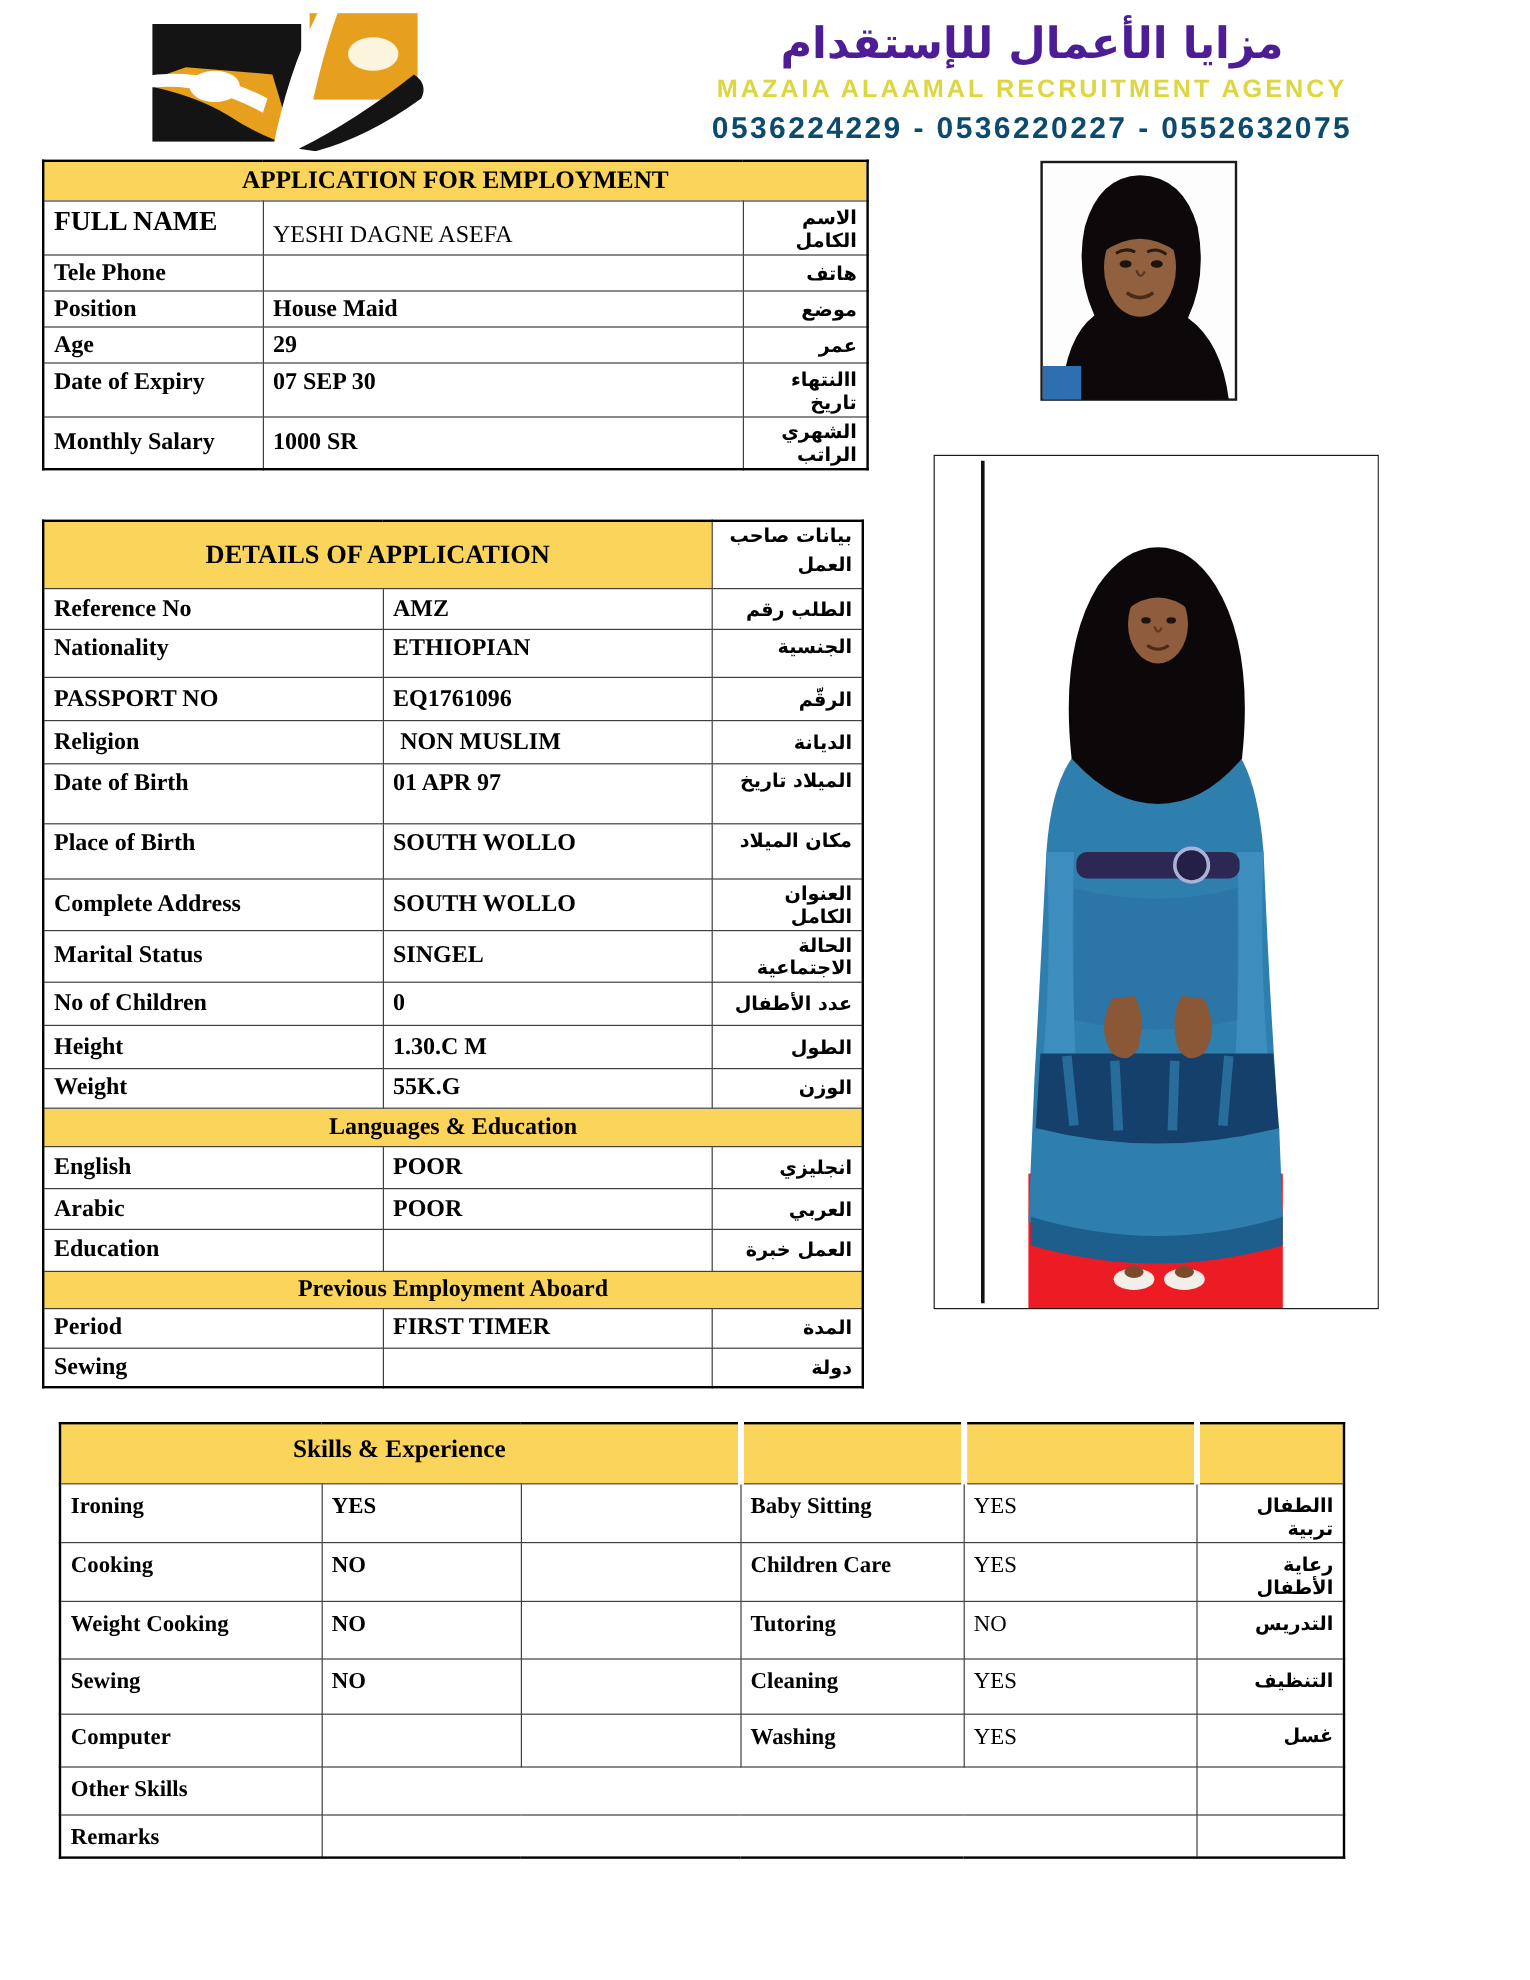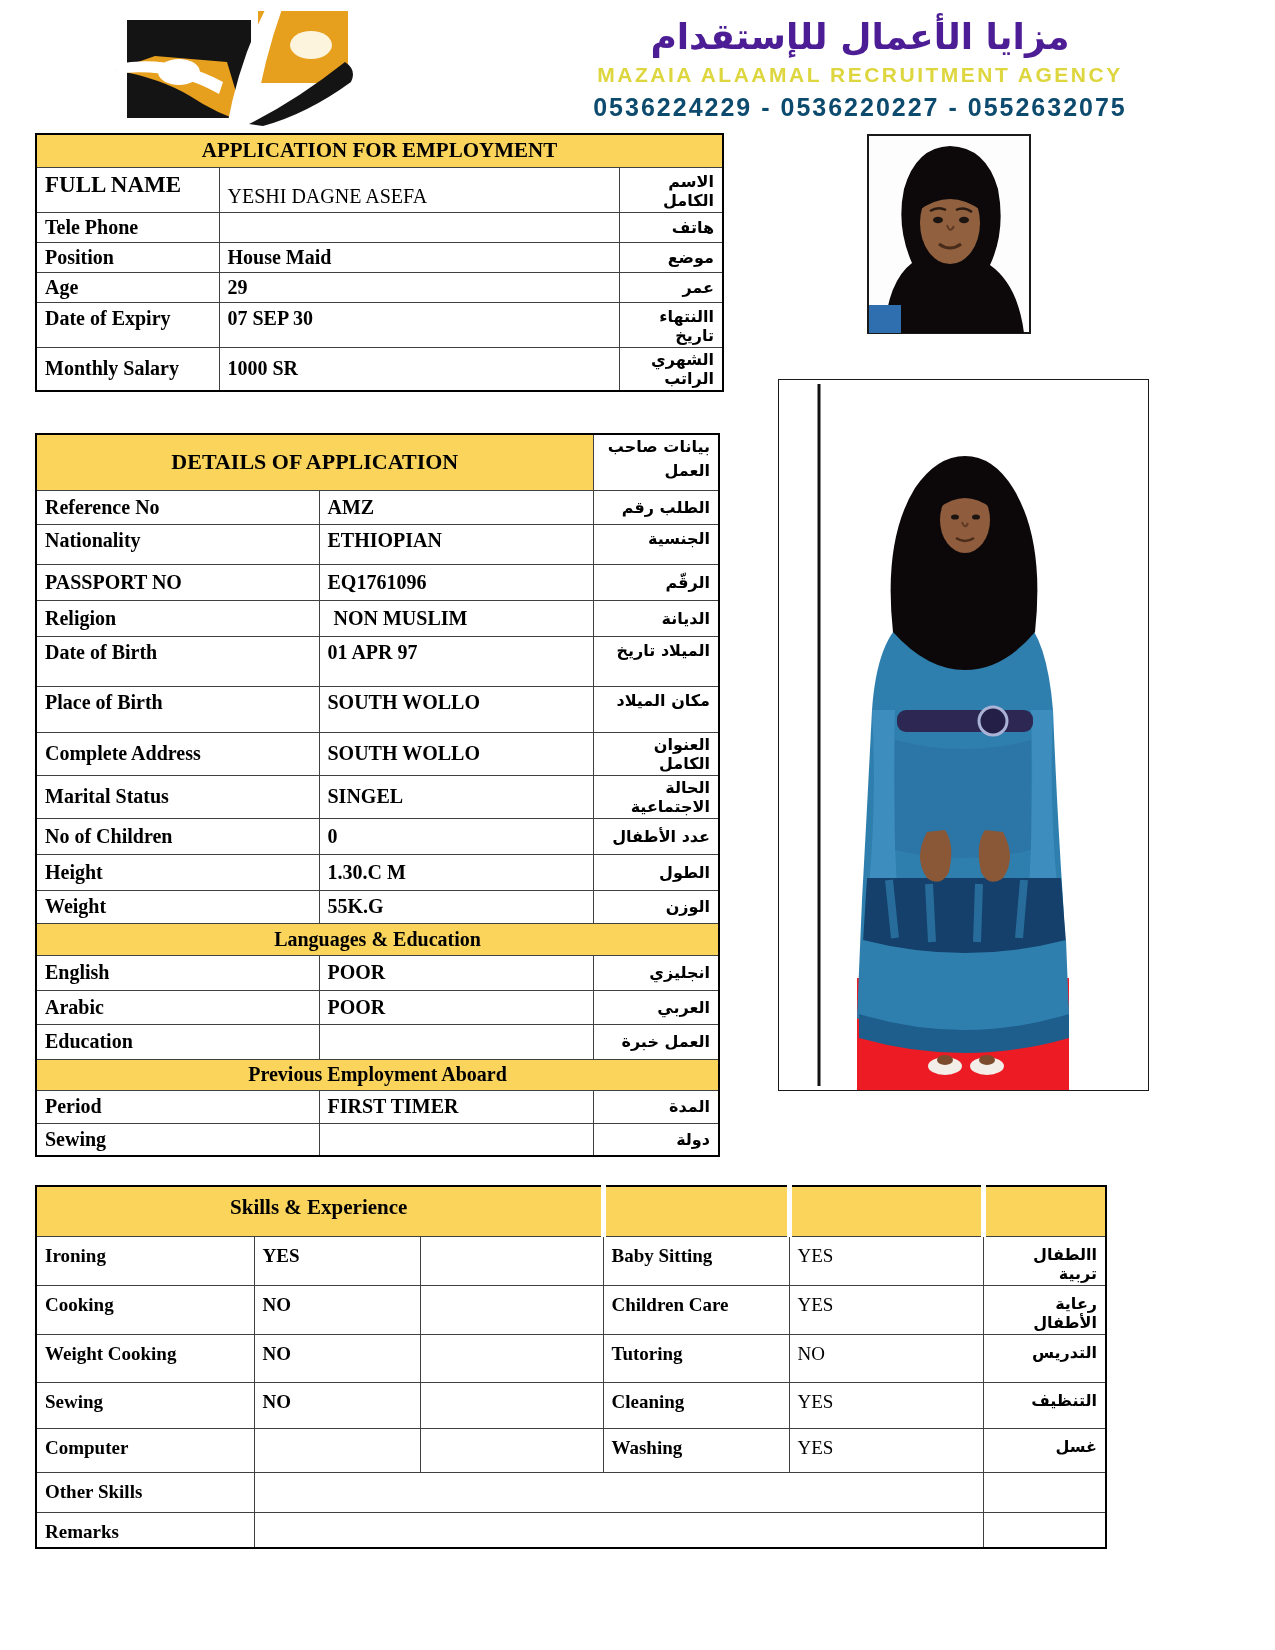"Skills & Experience" table.abs { left: 35px -> 49px }
